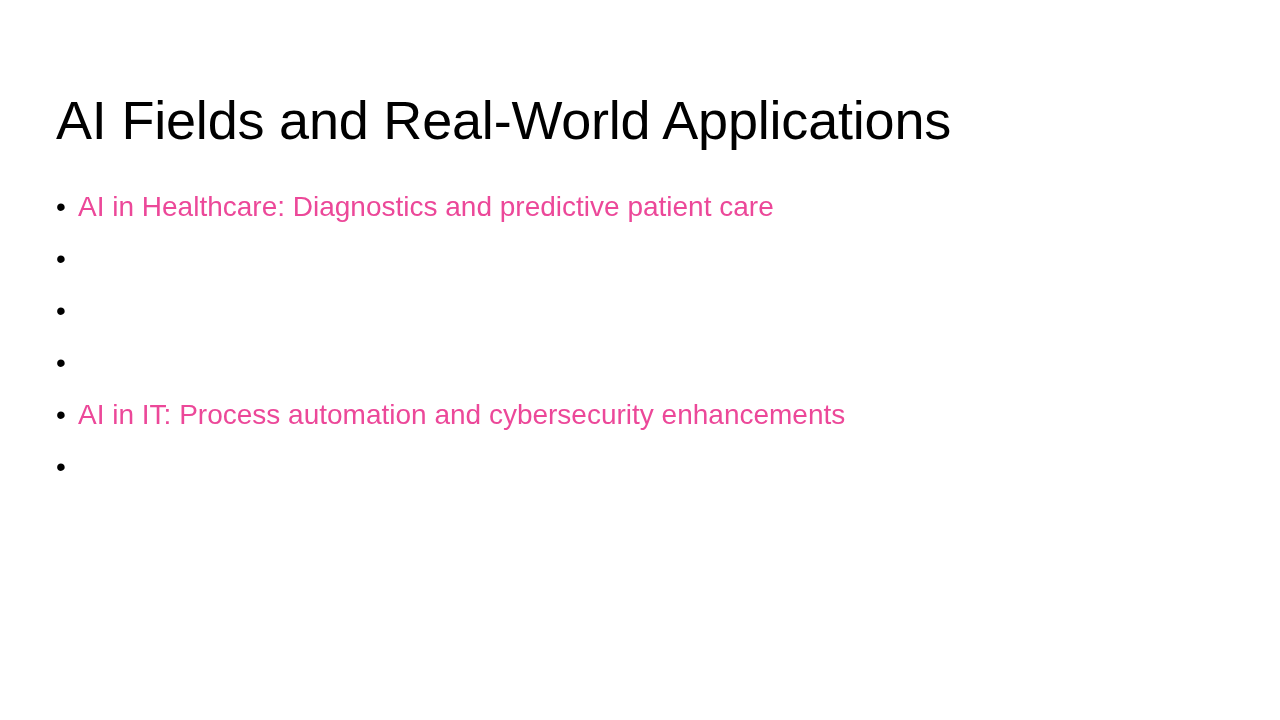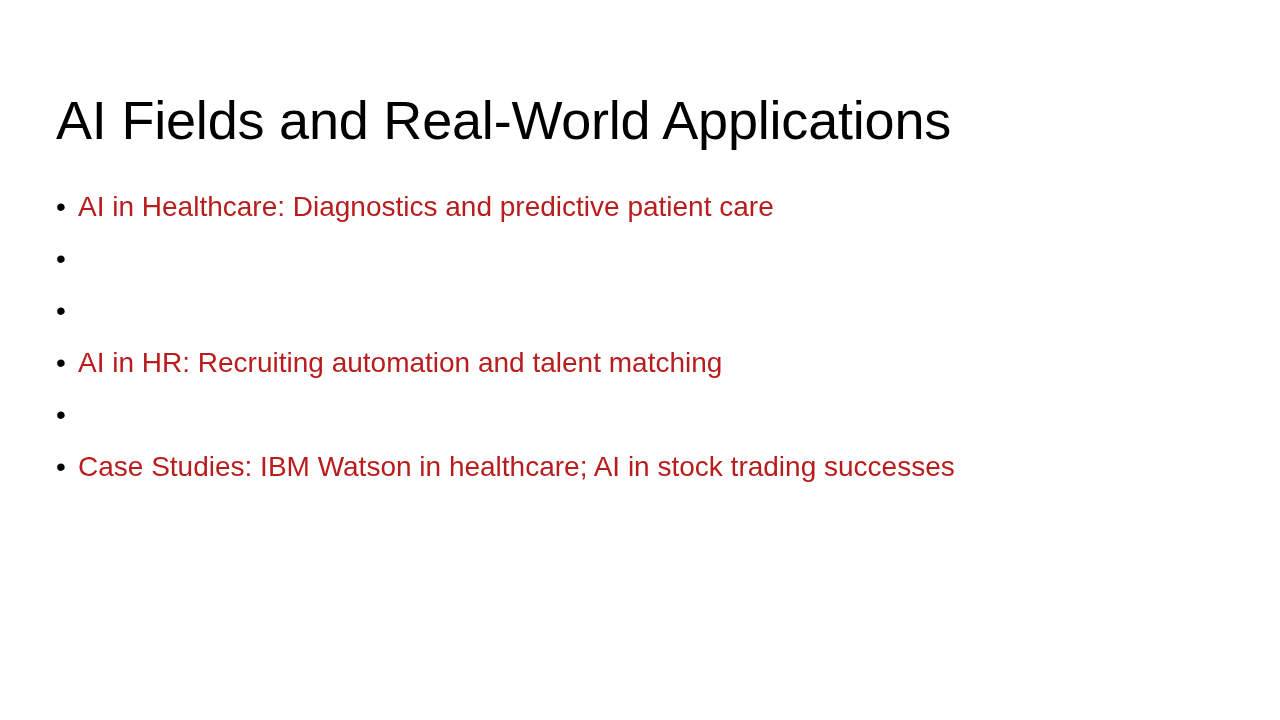"AI in Healthcare: Diagnostics and" .bullet-text { color: #b91c1c -> #ec4899 }
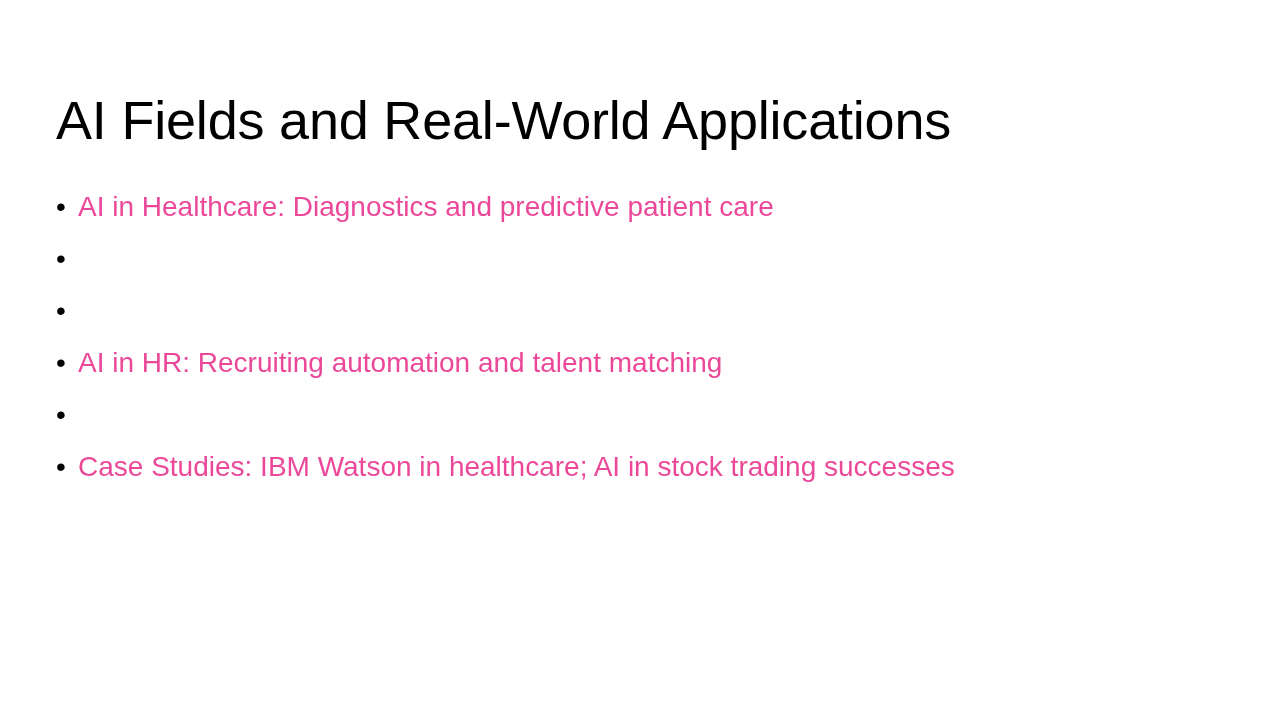"AI in HR: Recruiting automation" span.bullet-text { html: <span>AI in HR: Recruiting automation and talent matching</span> -> none }
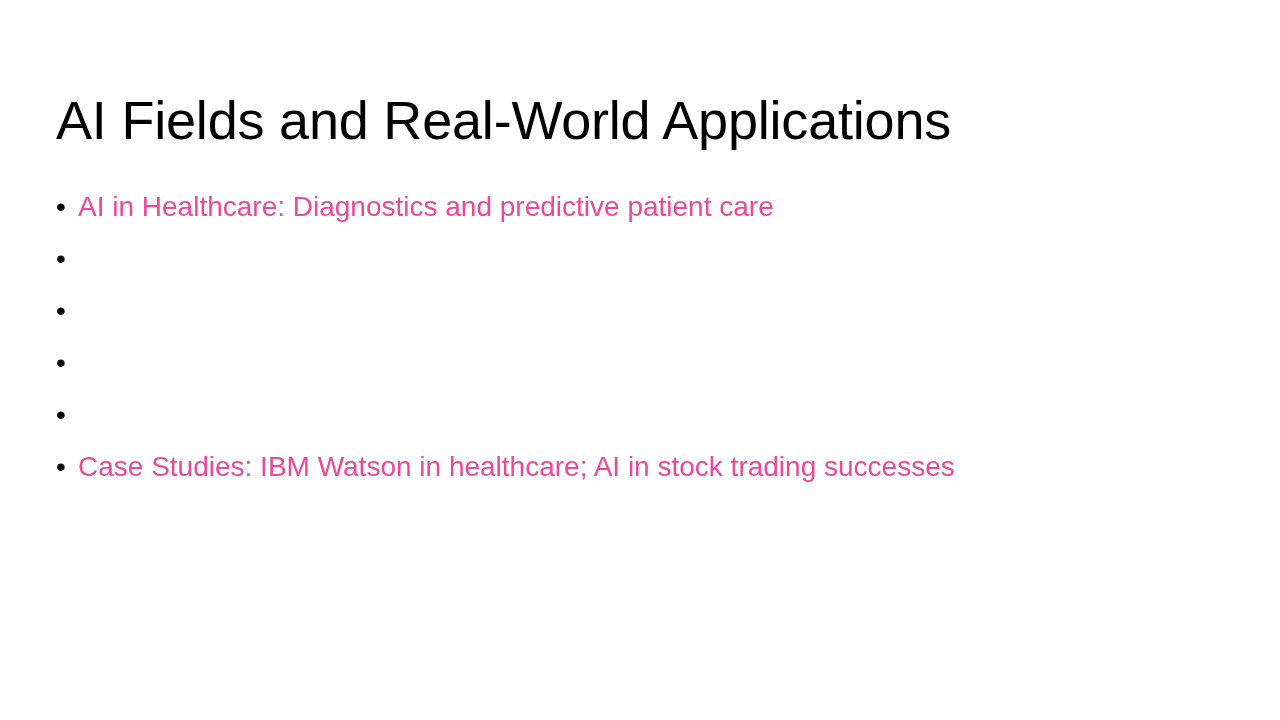"AI in IT: Process automation" span.bullet-text { html: none -> <span>AI in IT: Process automation and cybersecurity enhancements</span> }
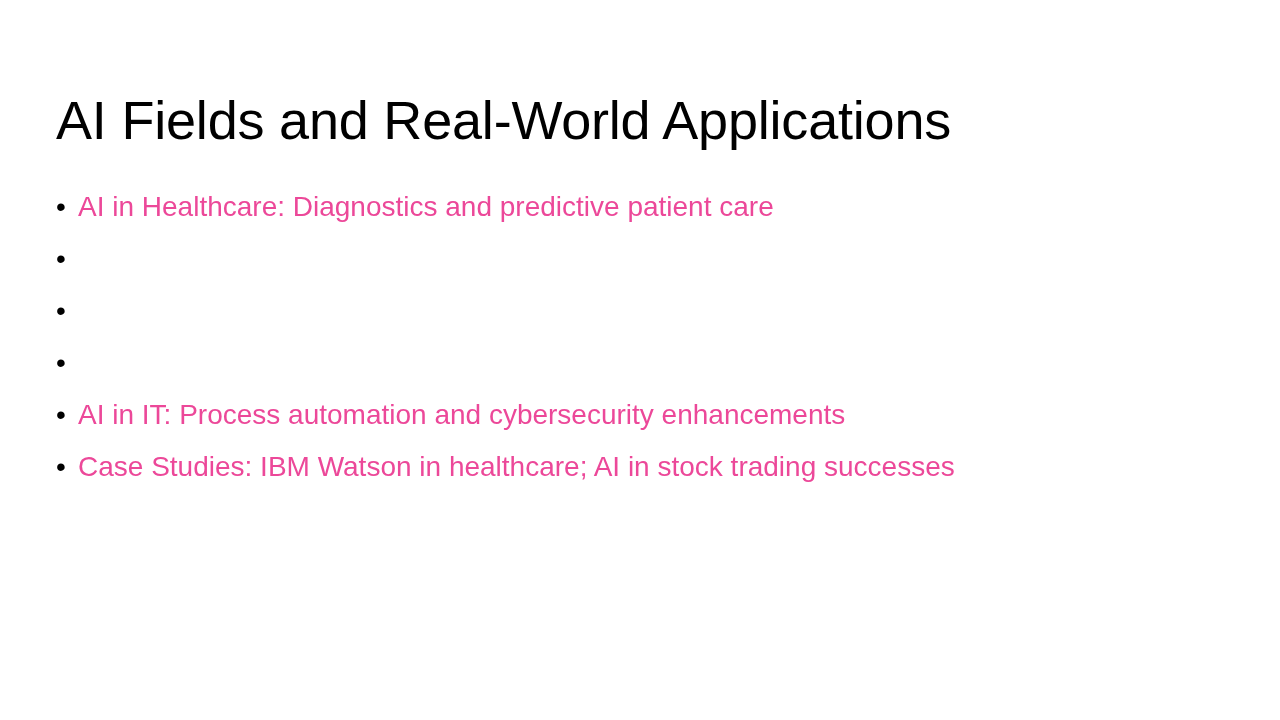"Case Studies: IBM Watson in" span.bullet-text { html: <span>Case Studies: IBM Watson in healthcare; AI in stock trading successes</span> -> none }
